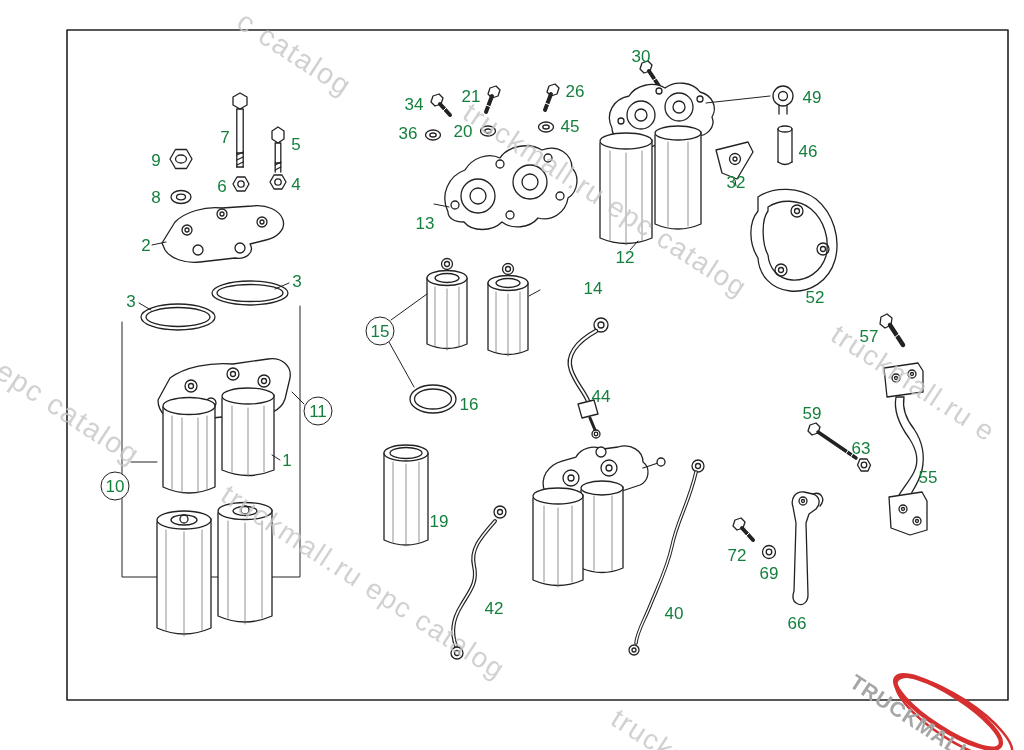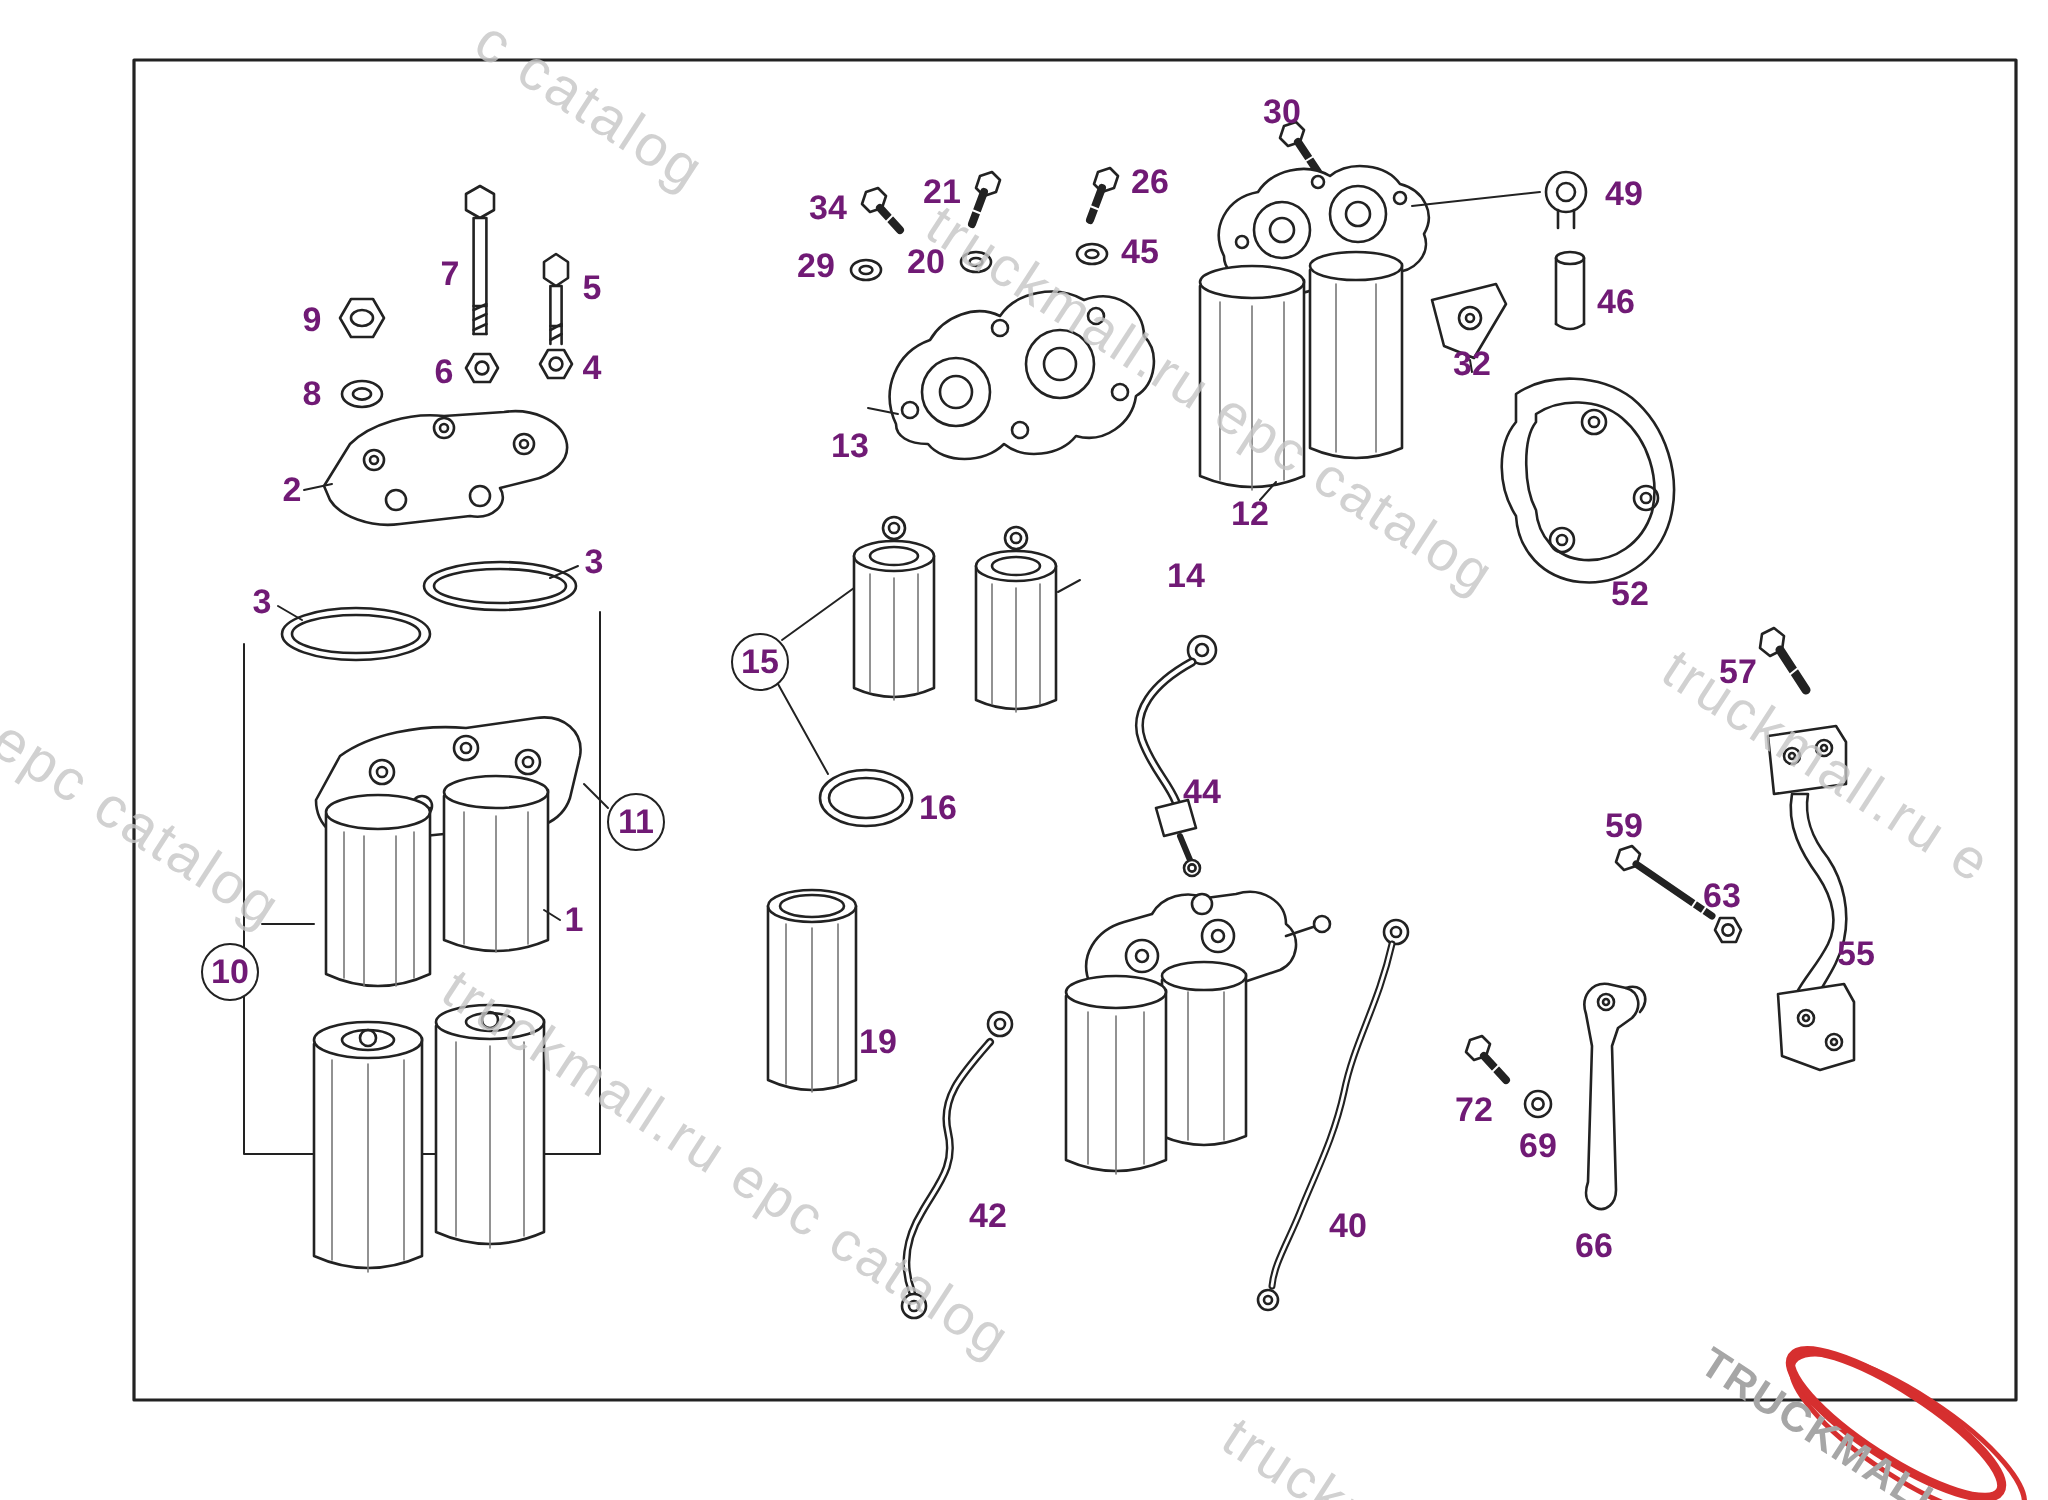"30" .plabel { color: #701a75 -> #15803d; font-weight: bold -> none }
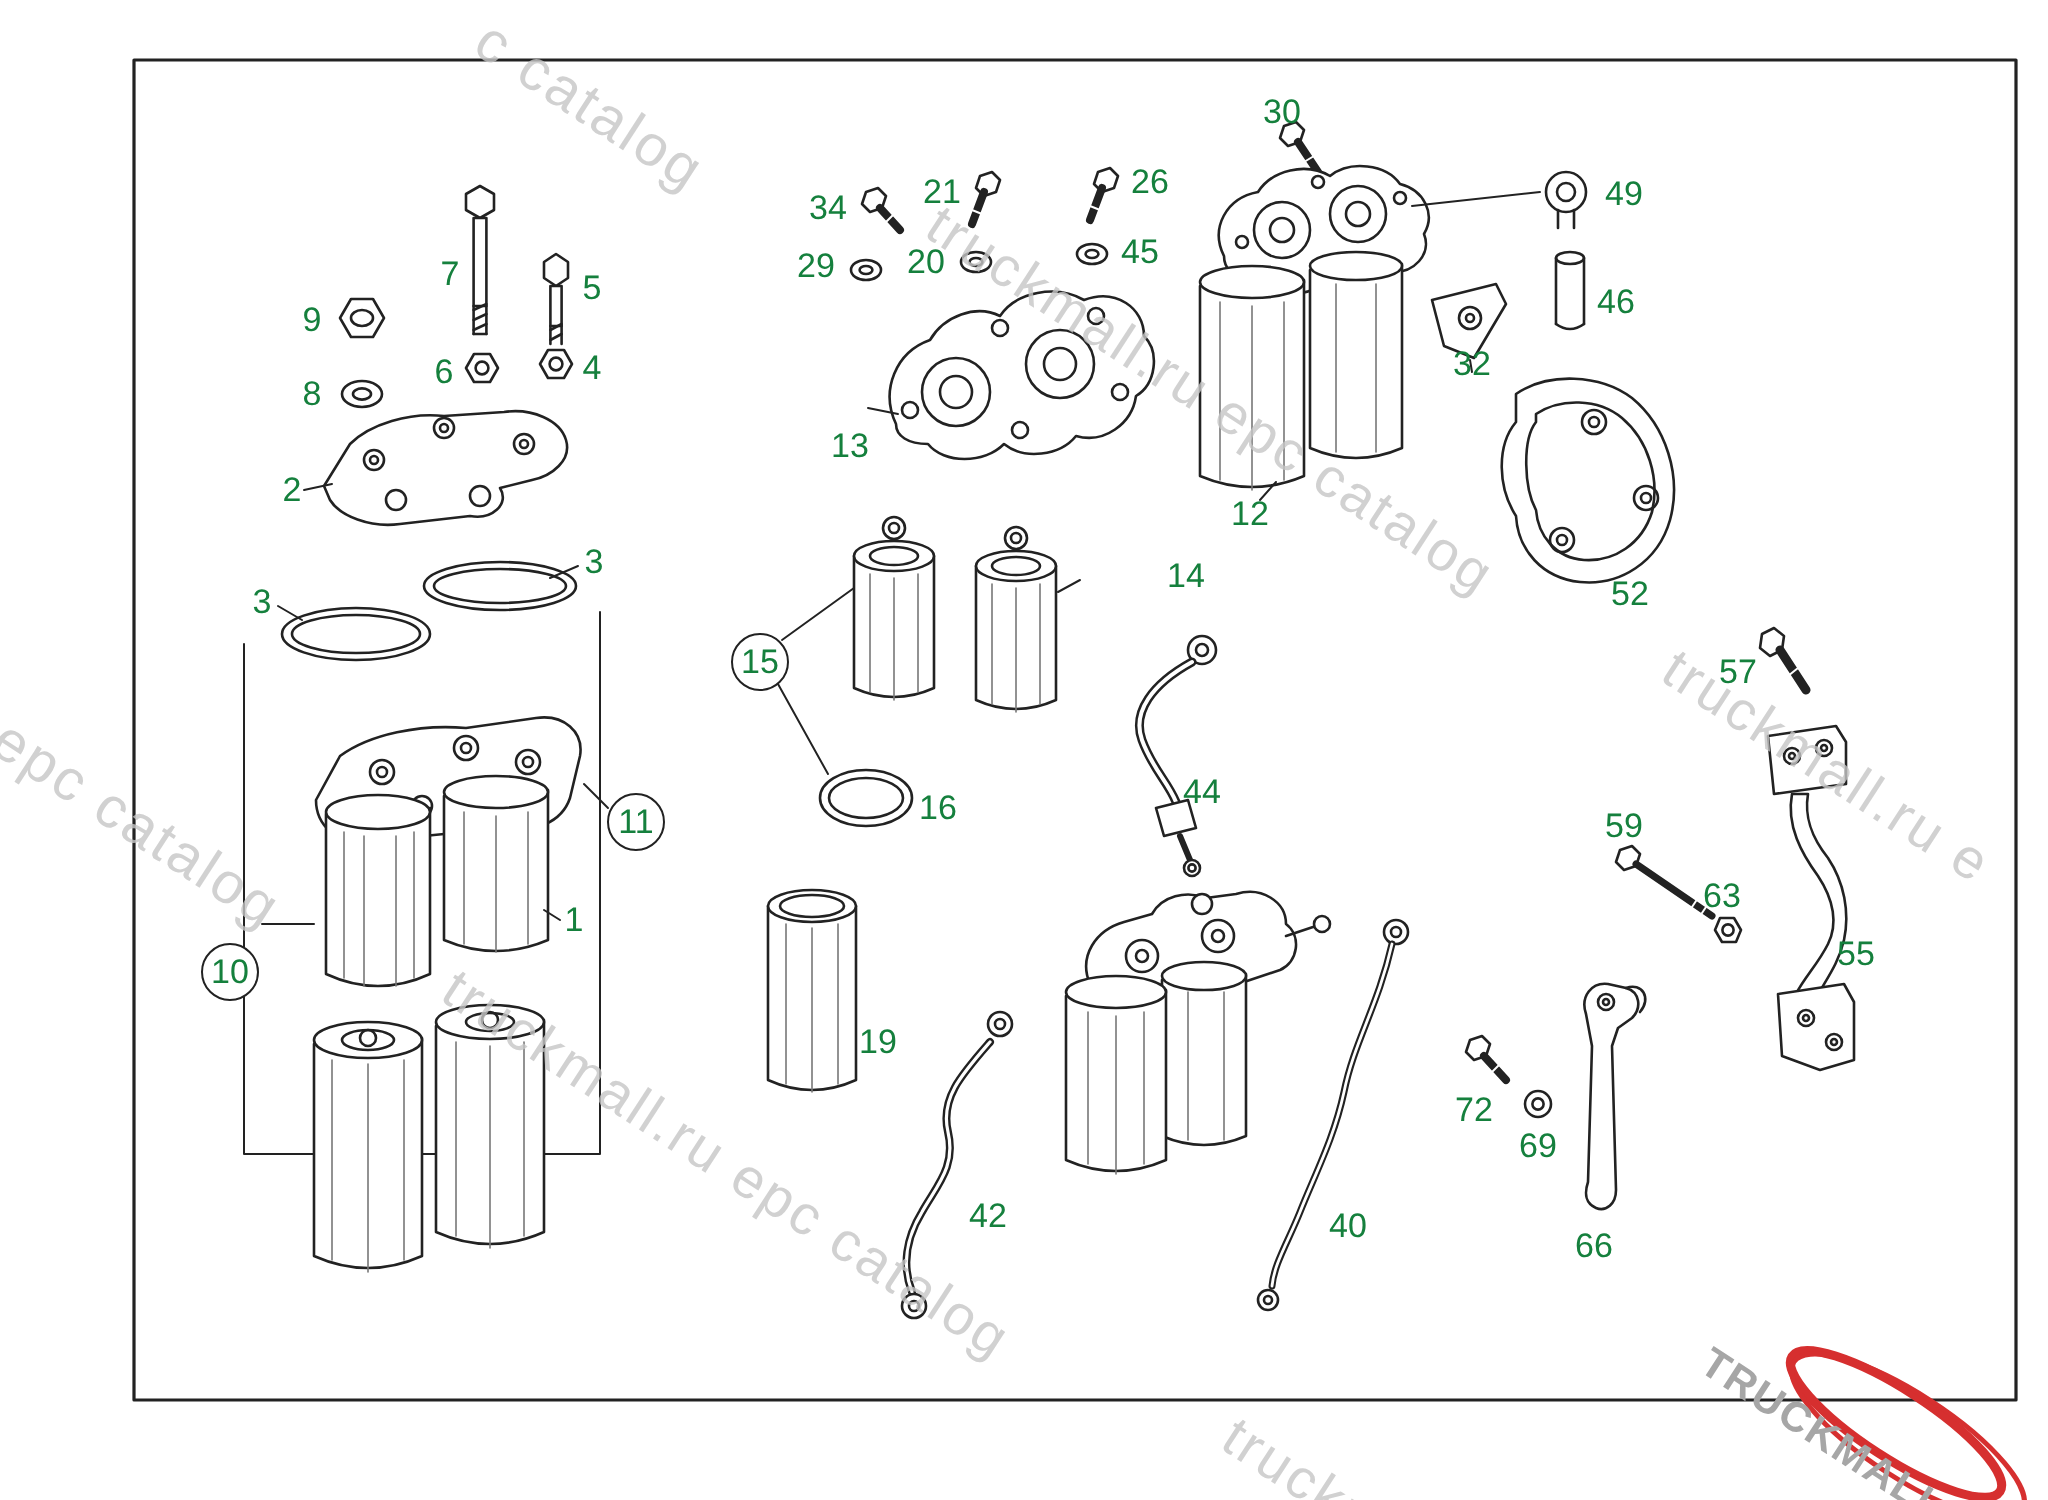"29" div.plabel { text: 29 -> 36 }
